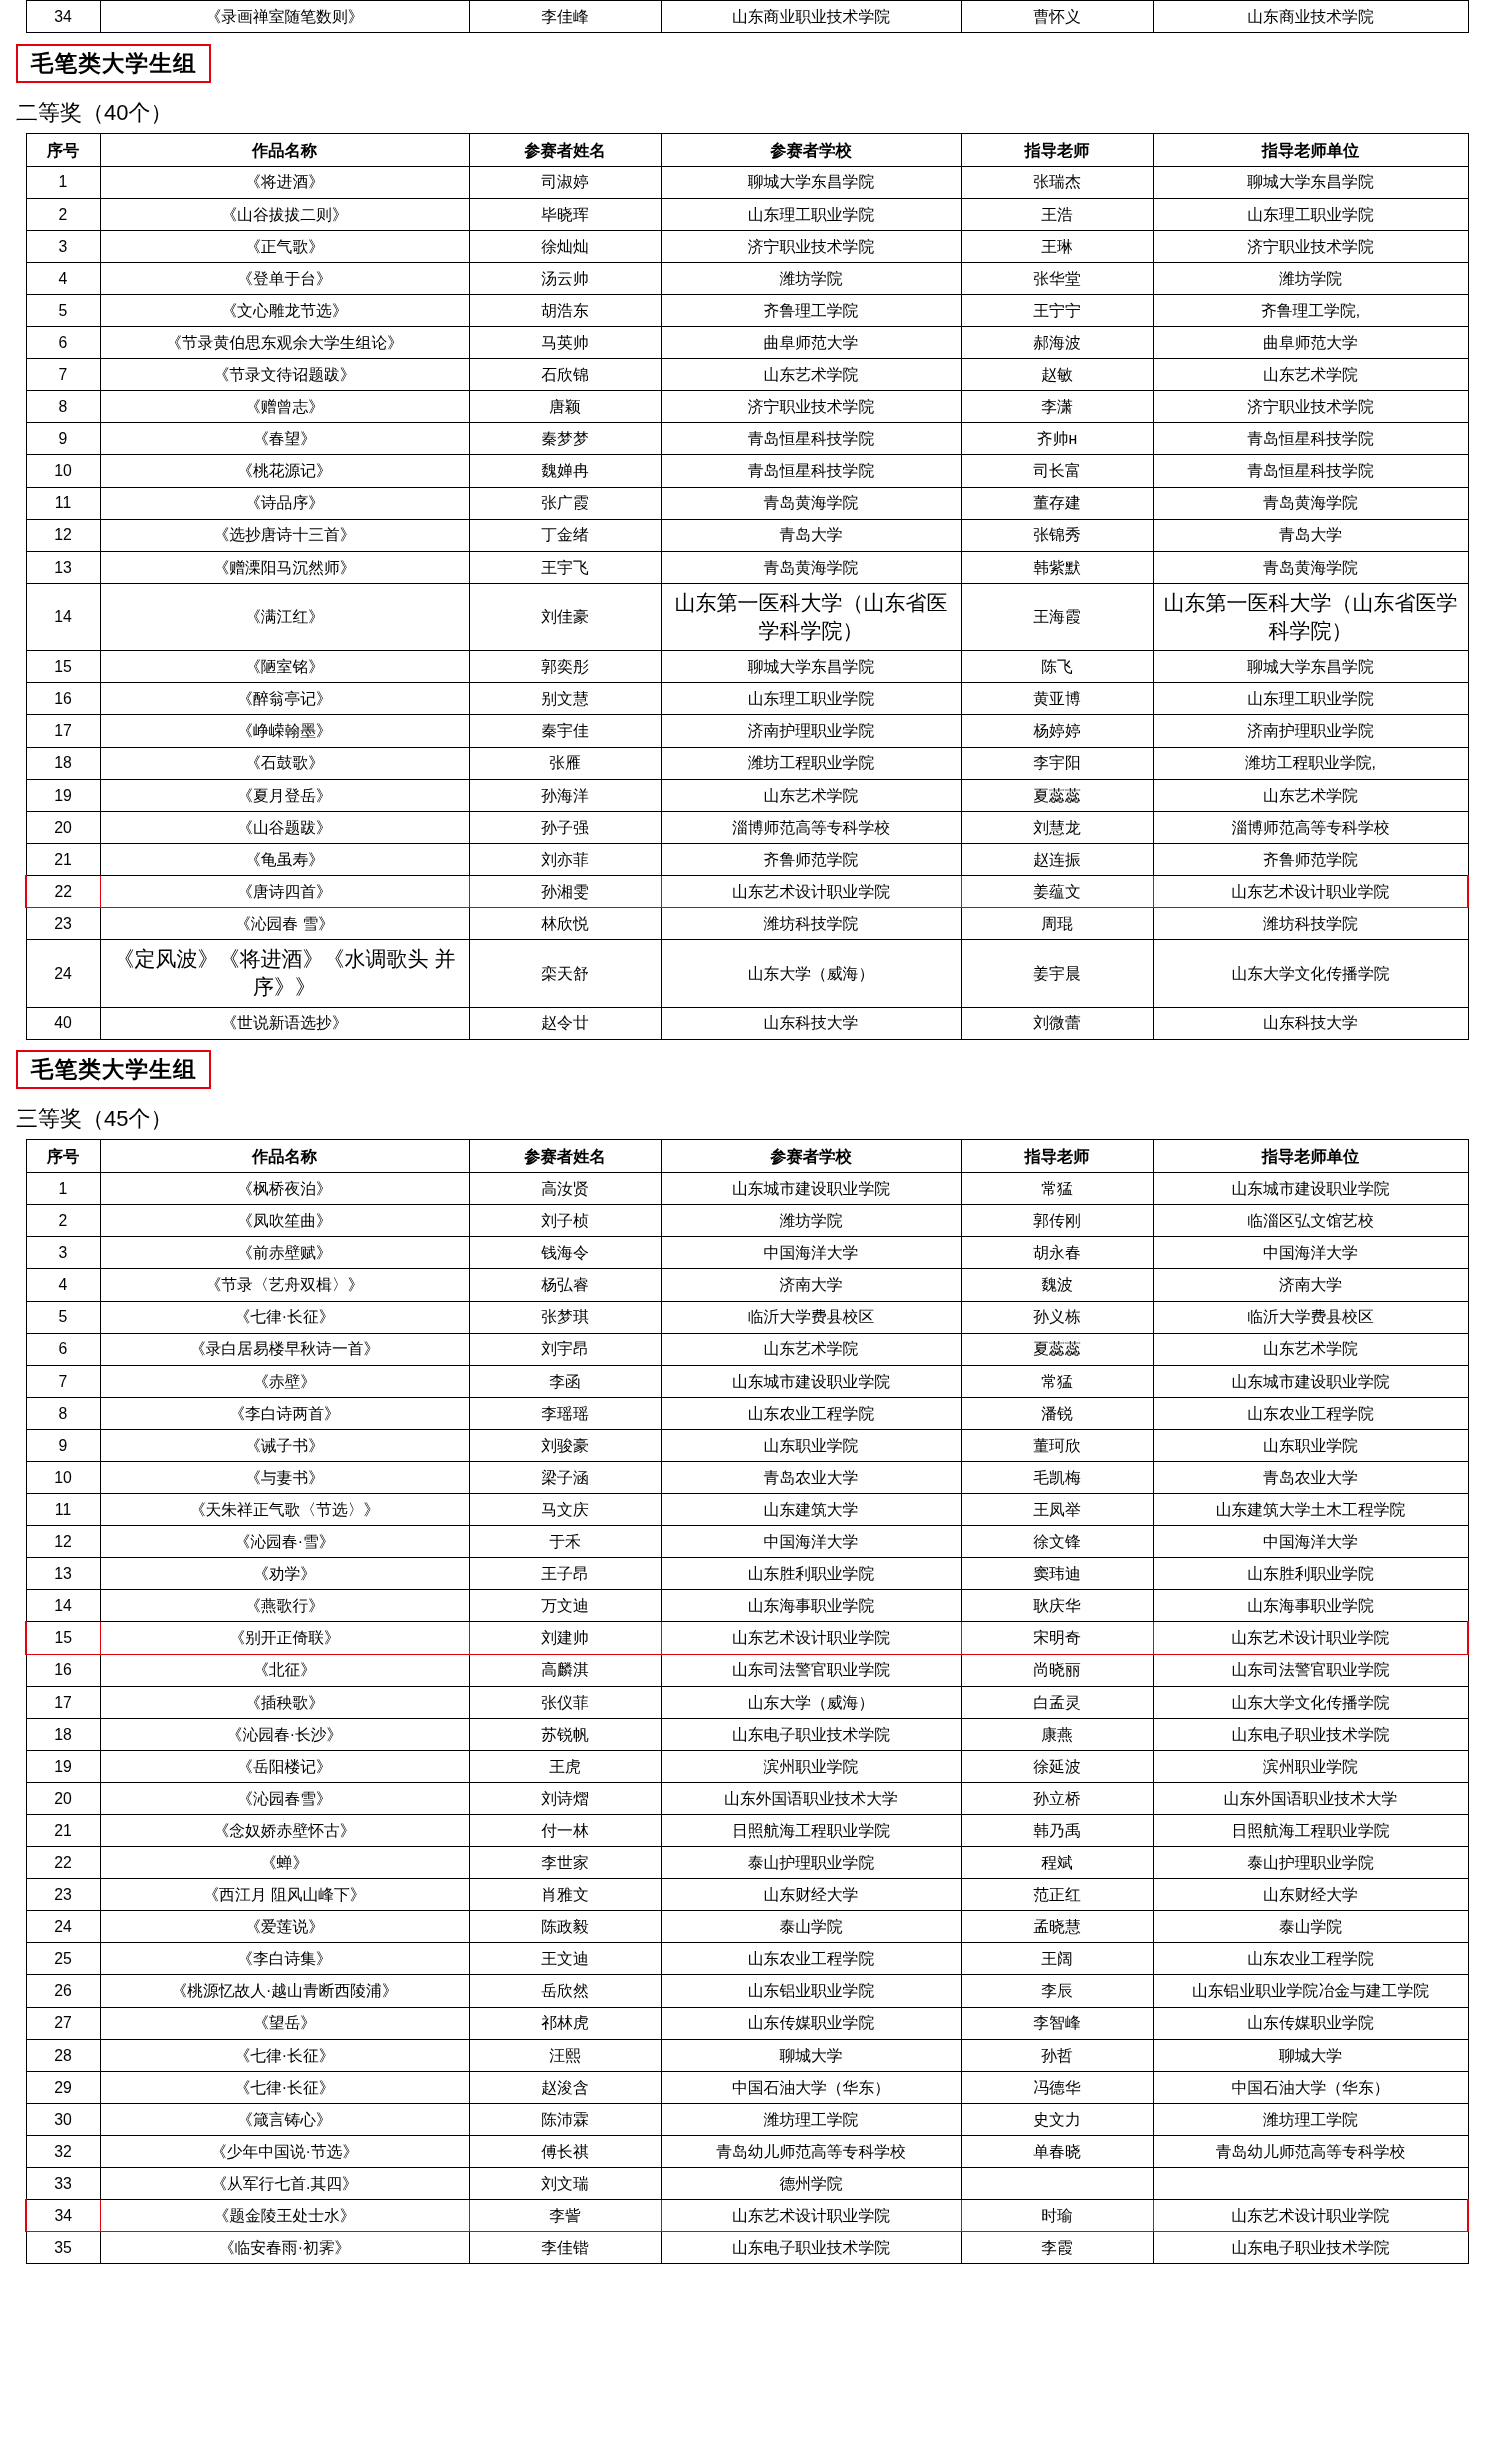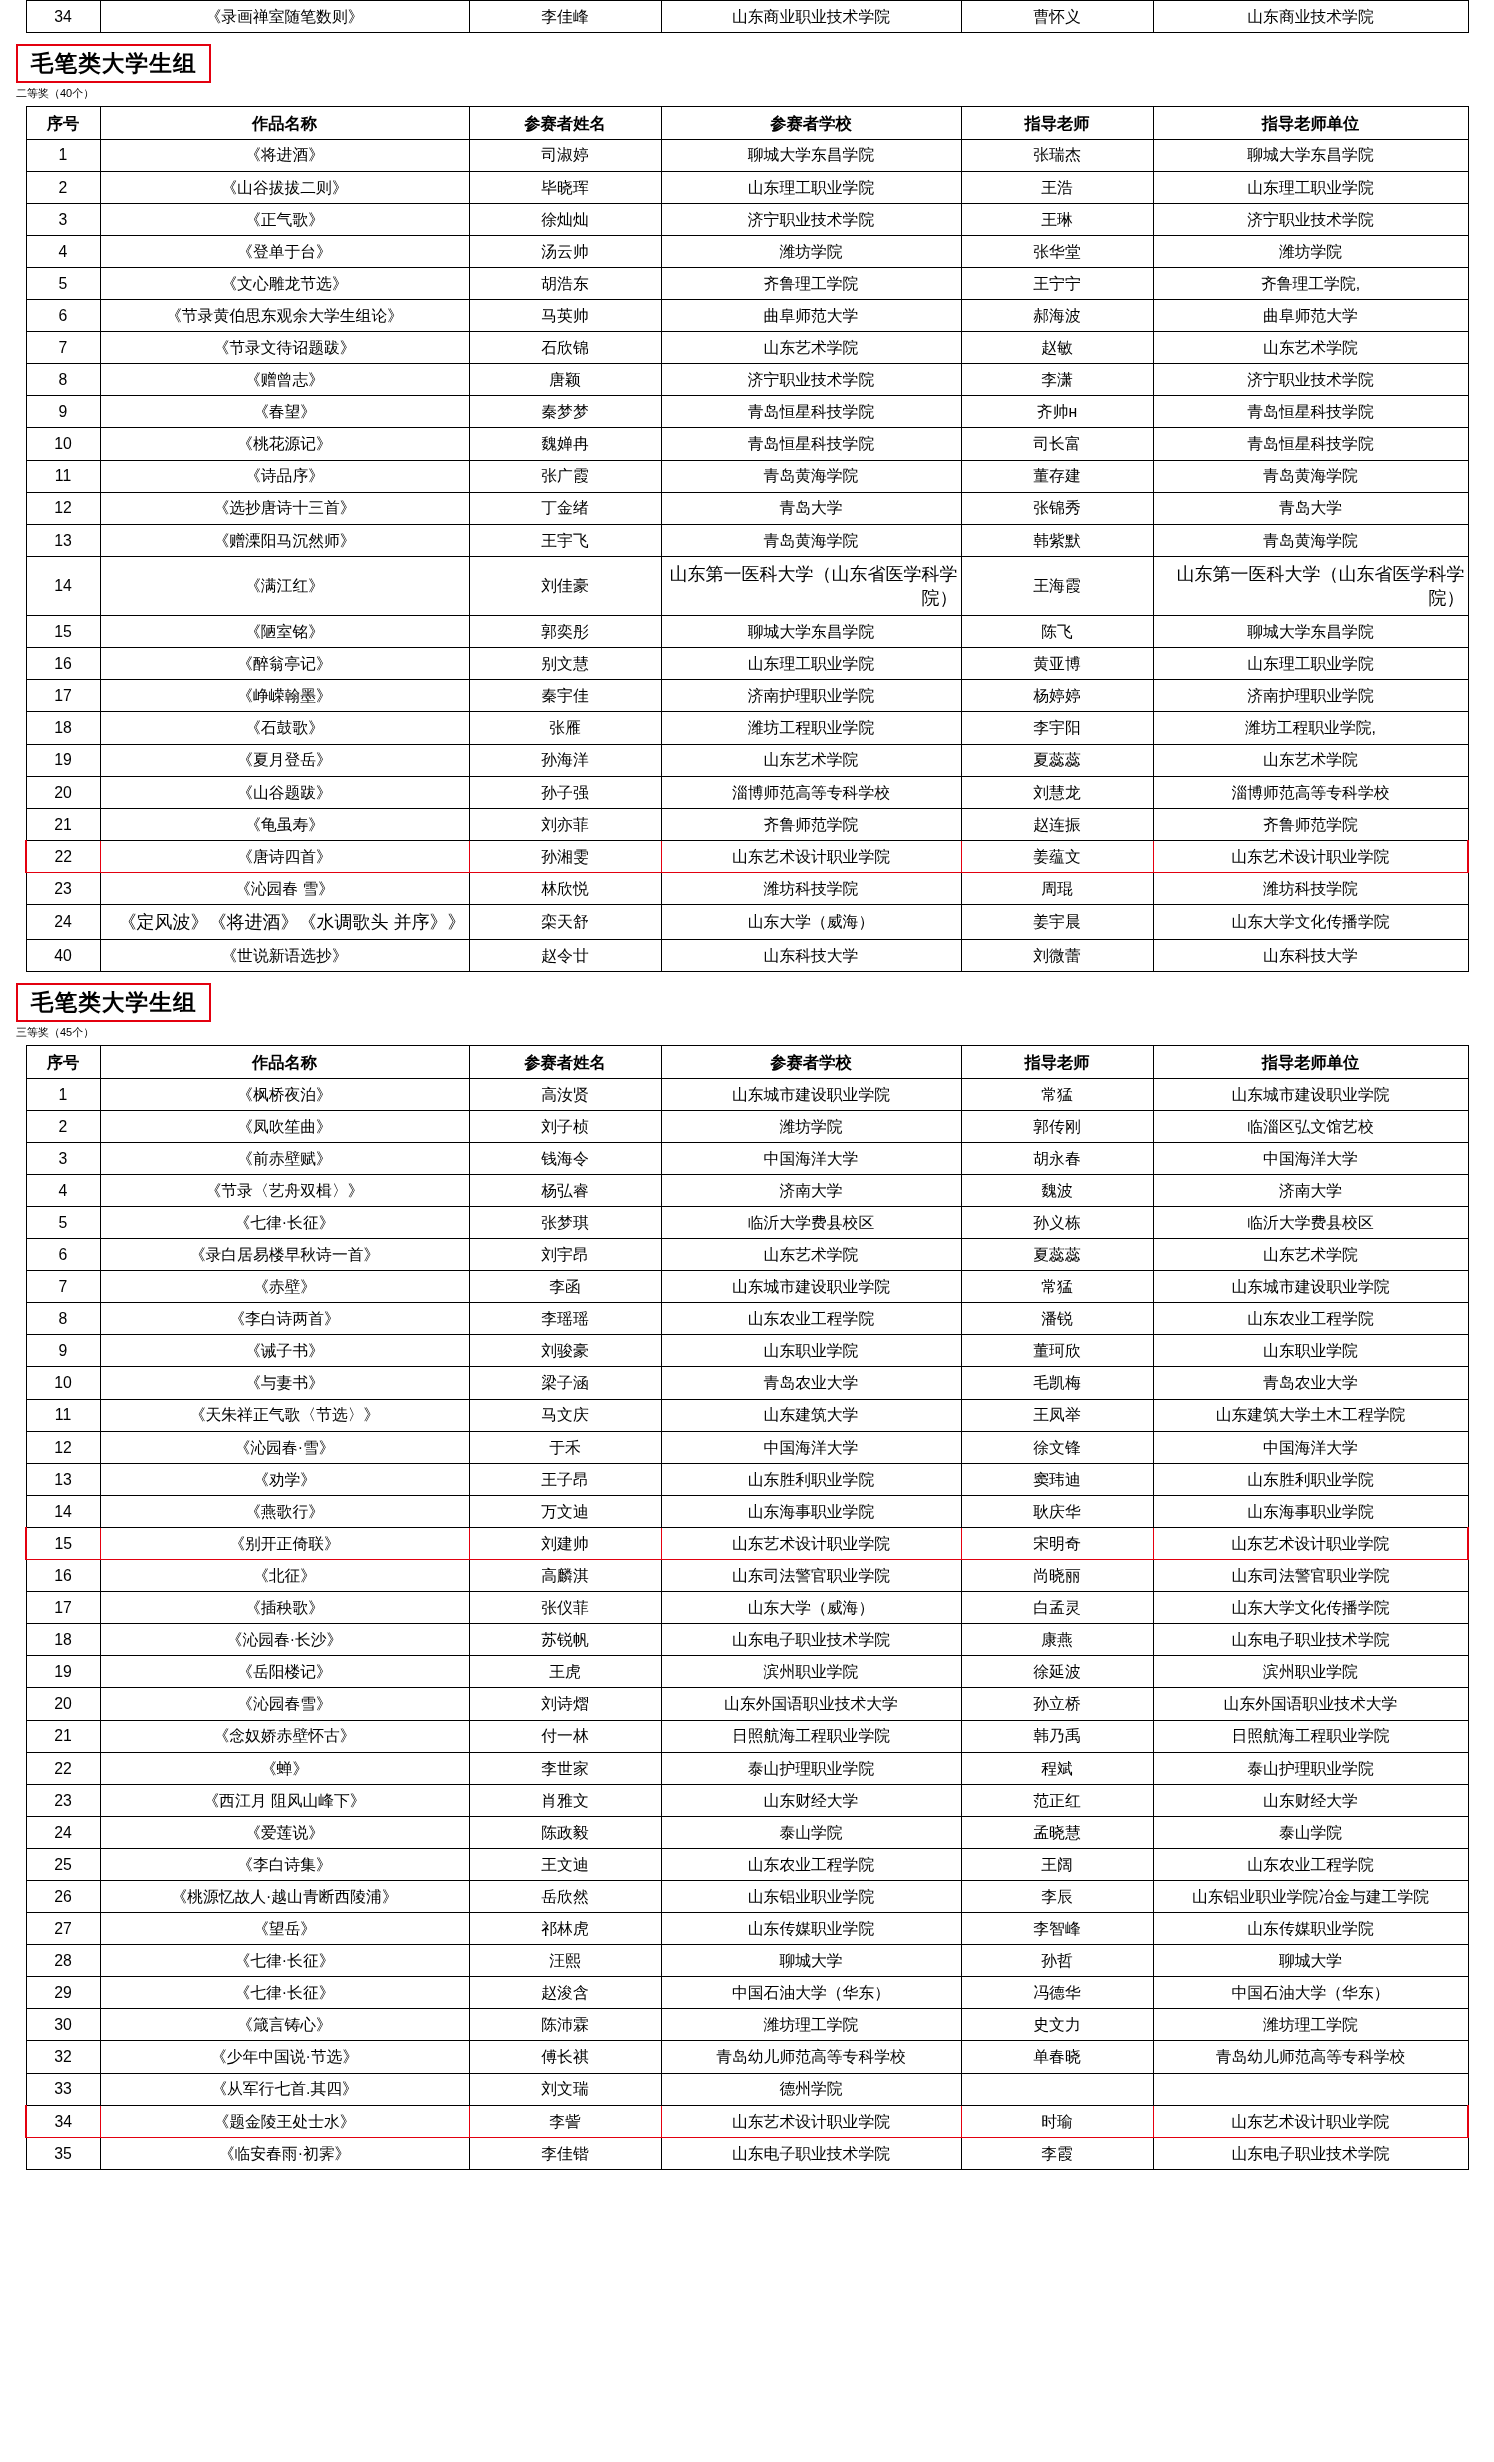"二等奖（40个）" .section-title .t2 { font-size: 11px -> 22px; margin-top: 3px -> 15px }
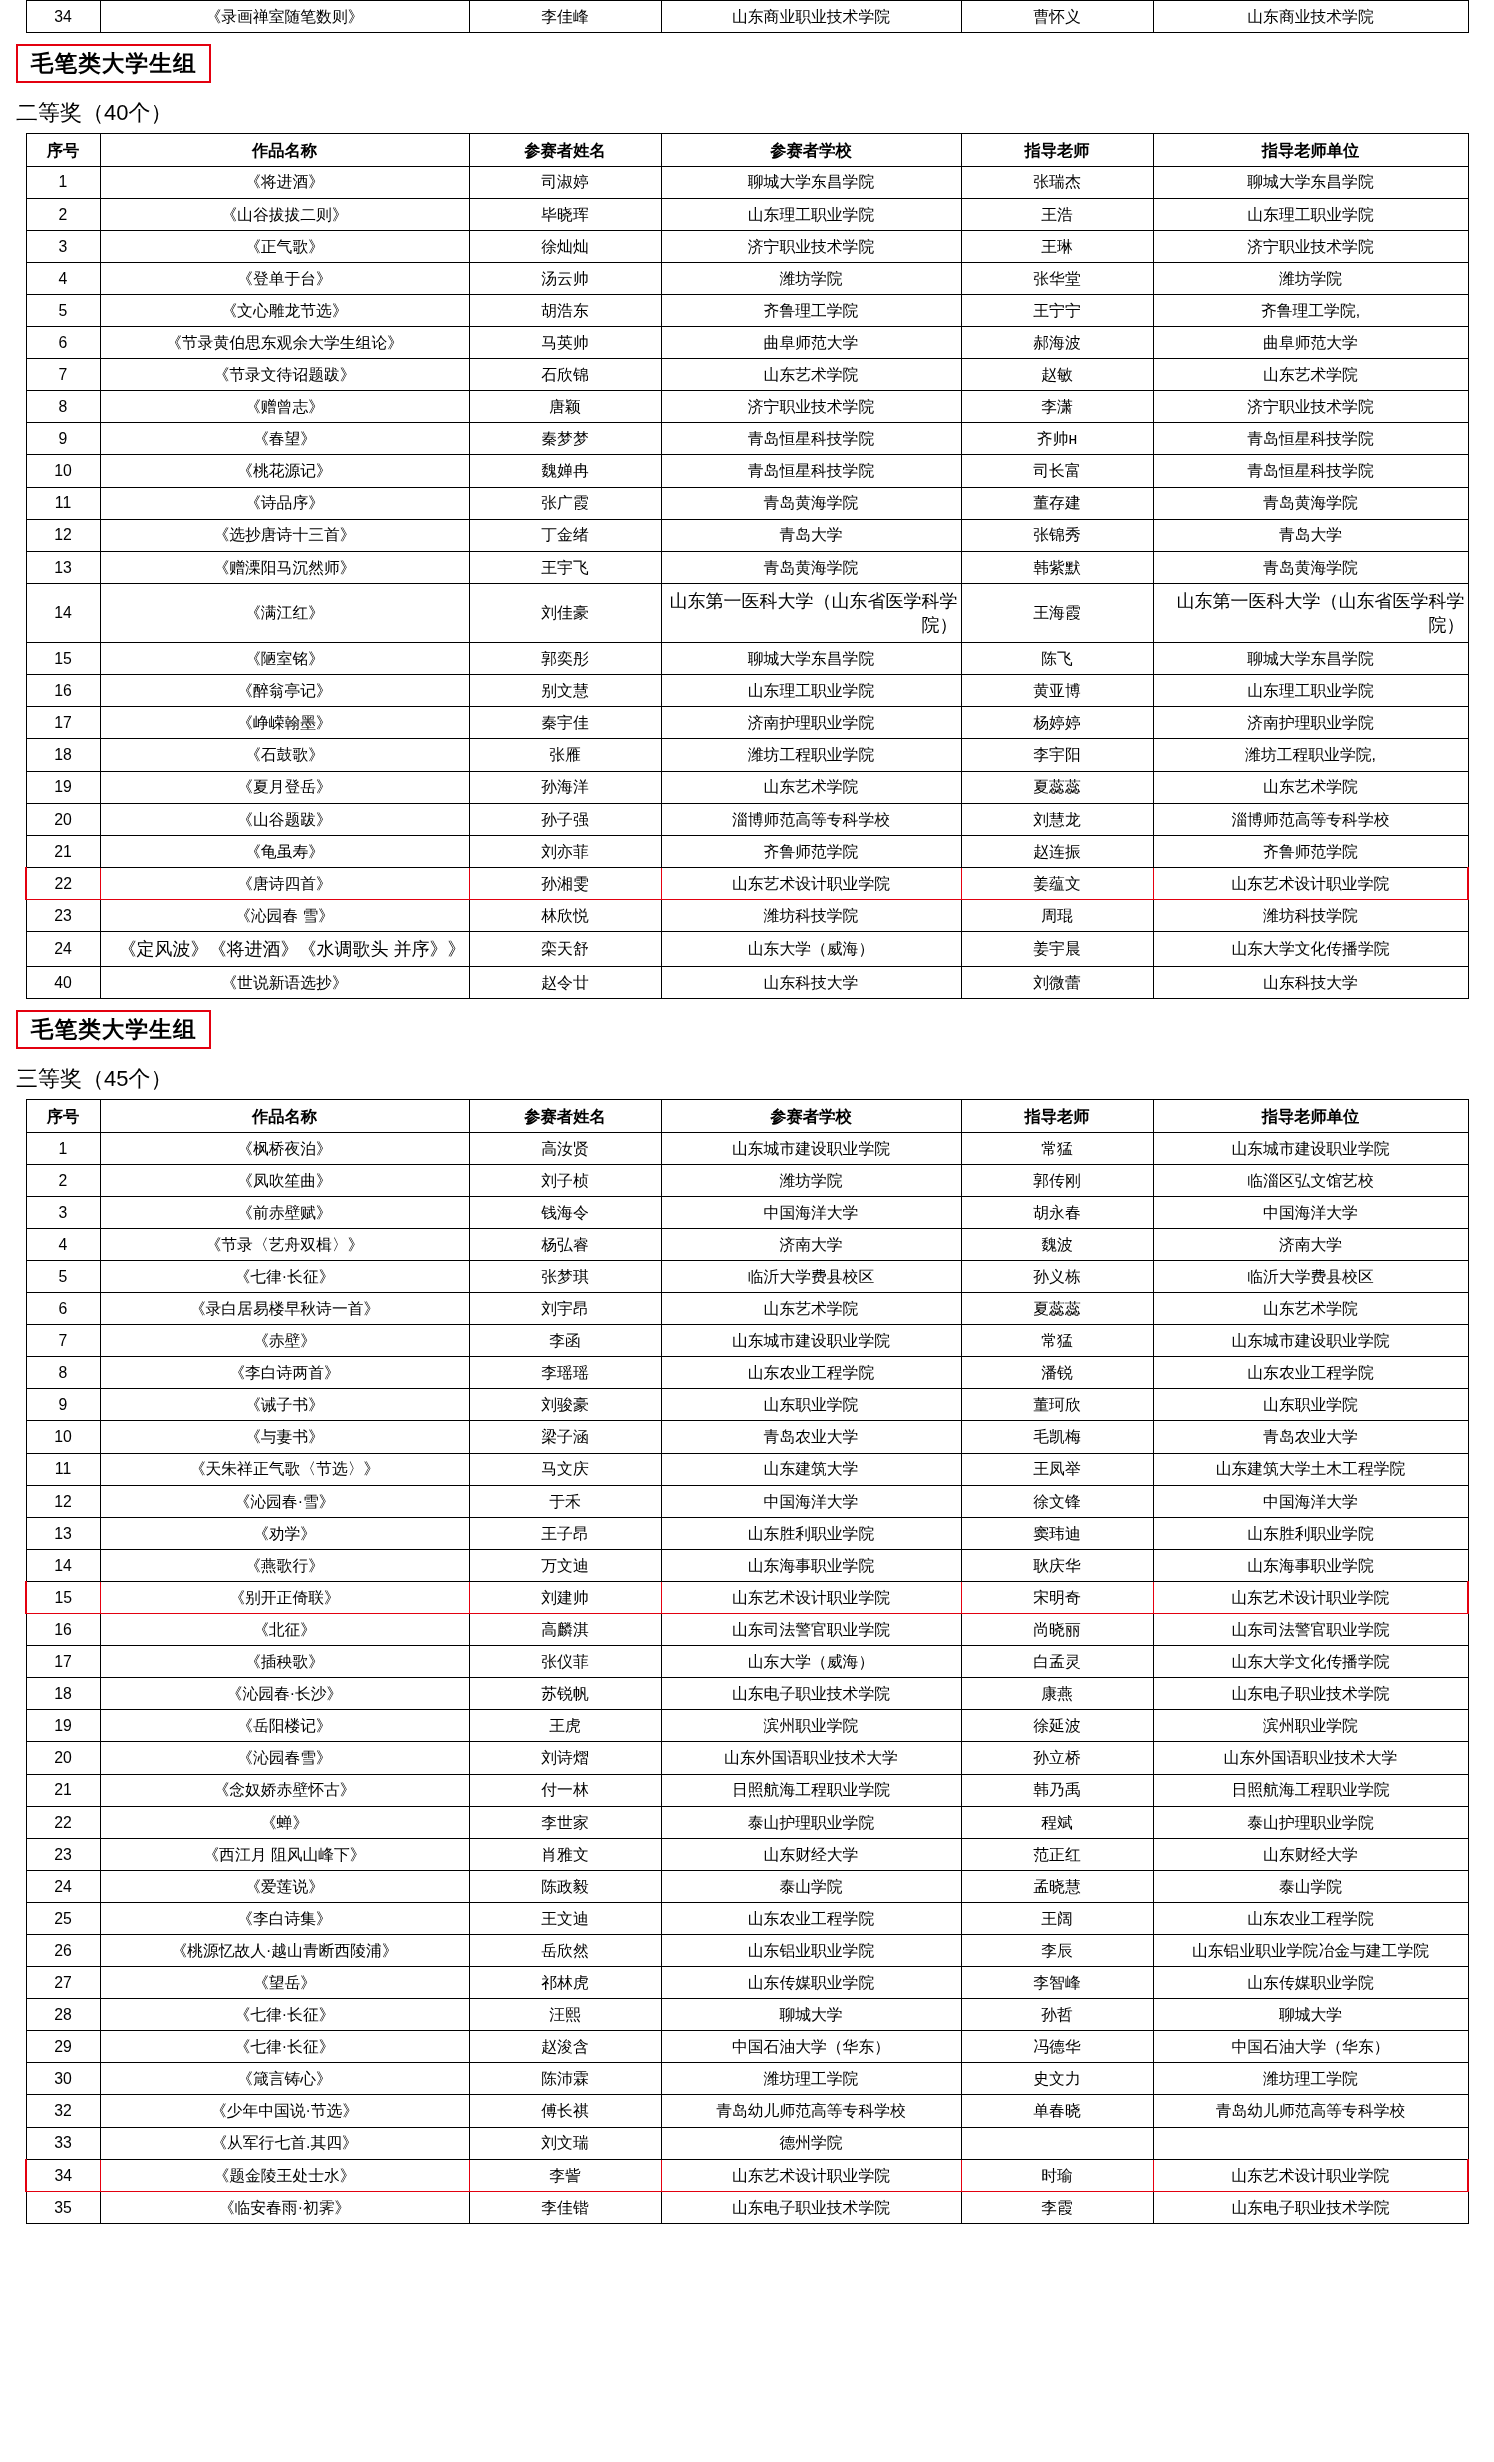"山东第一医科大学（山东省医学科学院）" .two-line { font-size: 18px -> 21px; text-align: right -> none }
